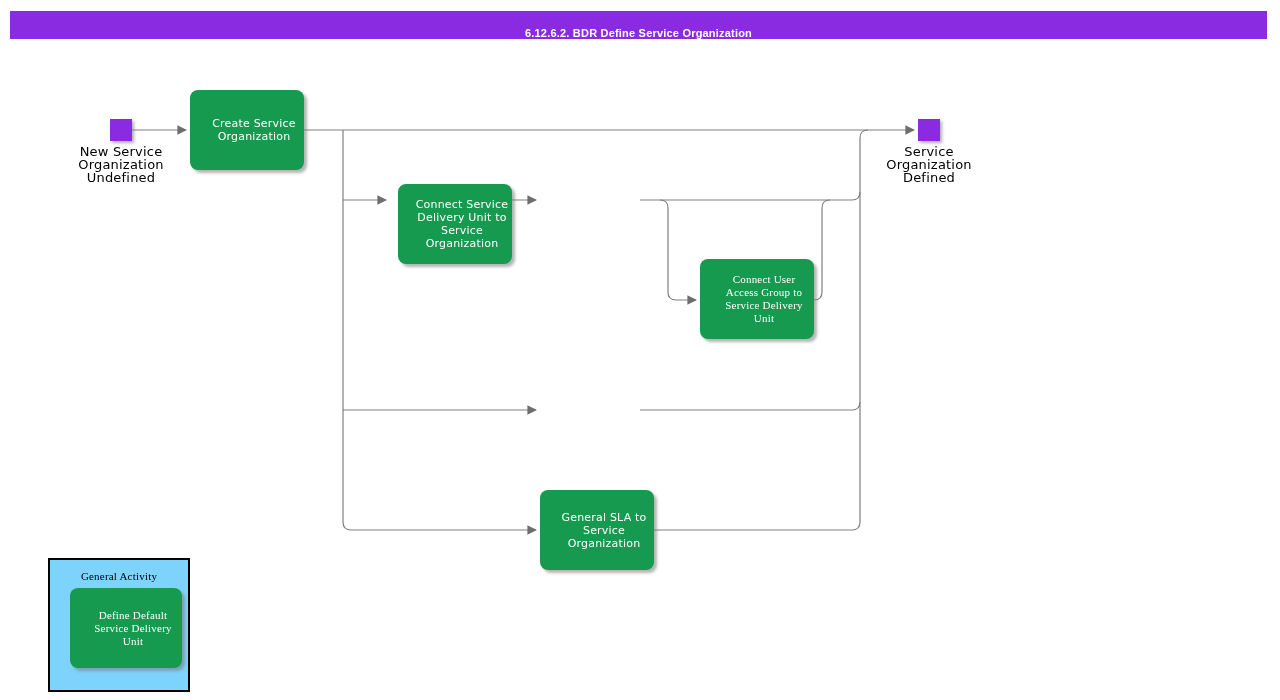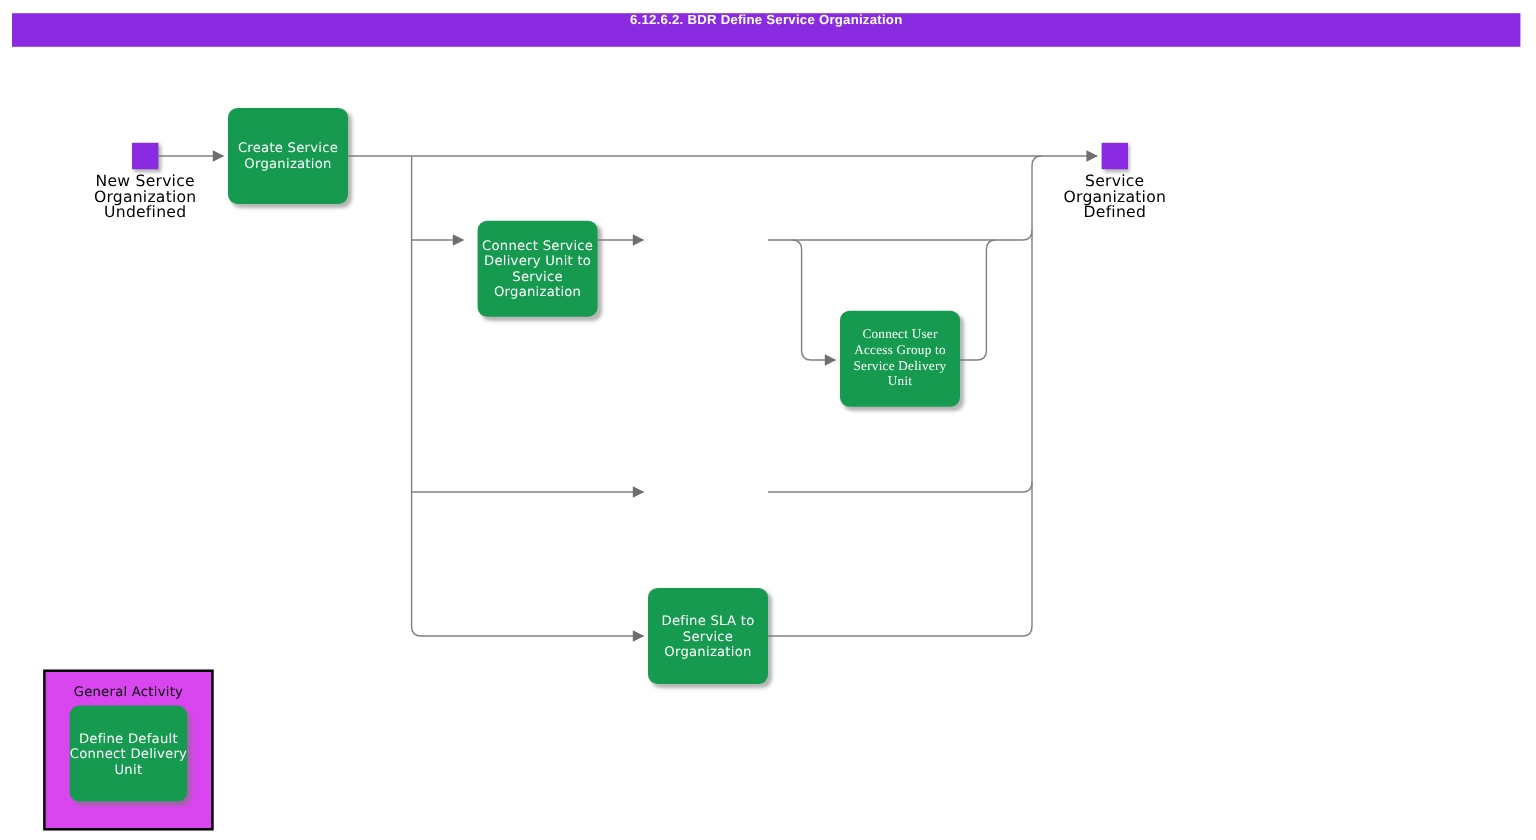"6.12.6.2. BDR Define Service" .titlebar { align-items: flex-start -> flex-end }
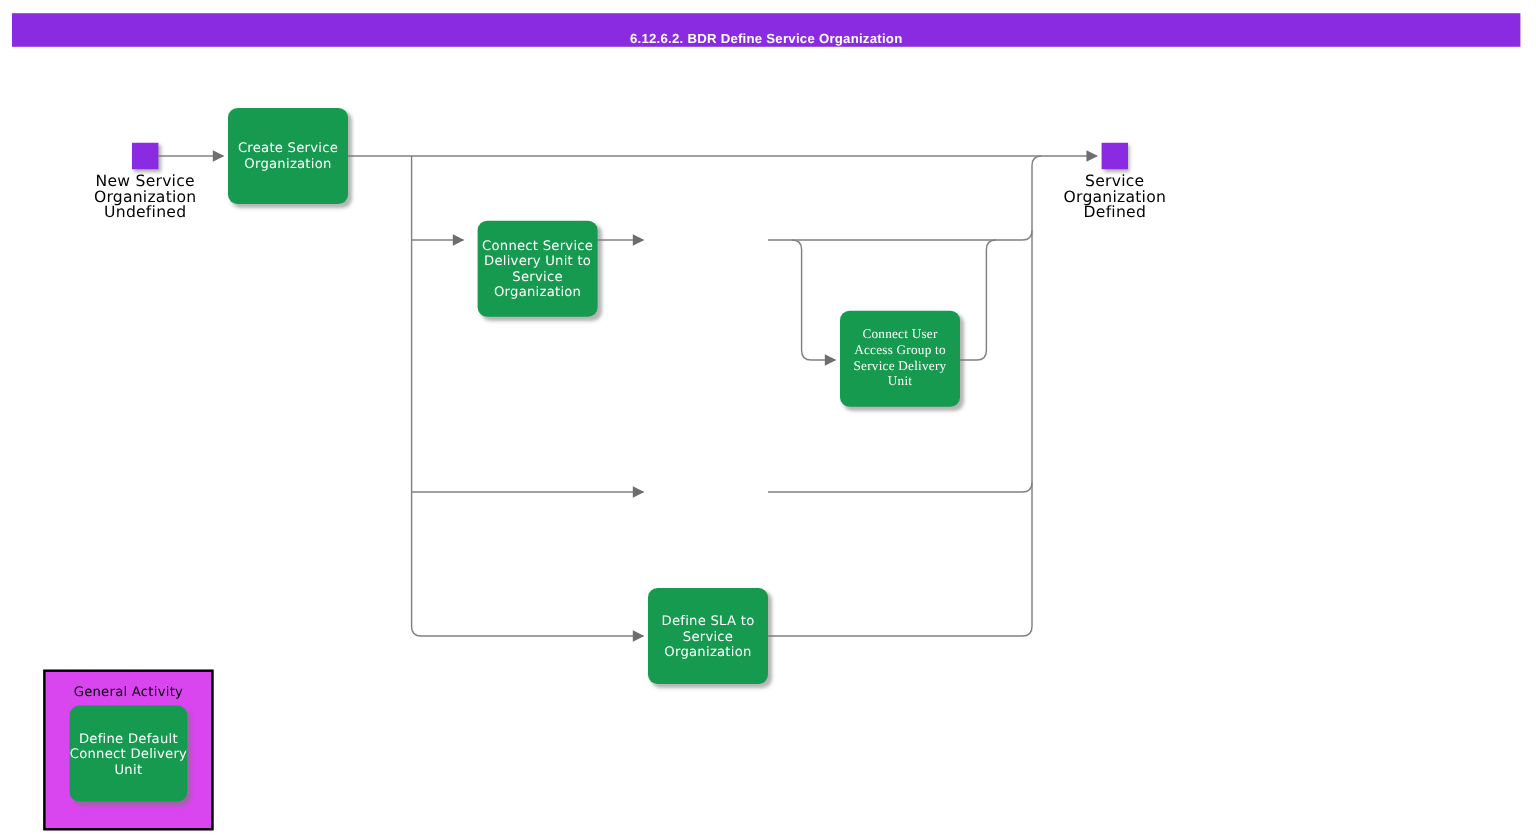"Create Service" .activity { padding-left: none -> 14px }
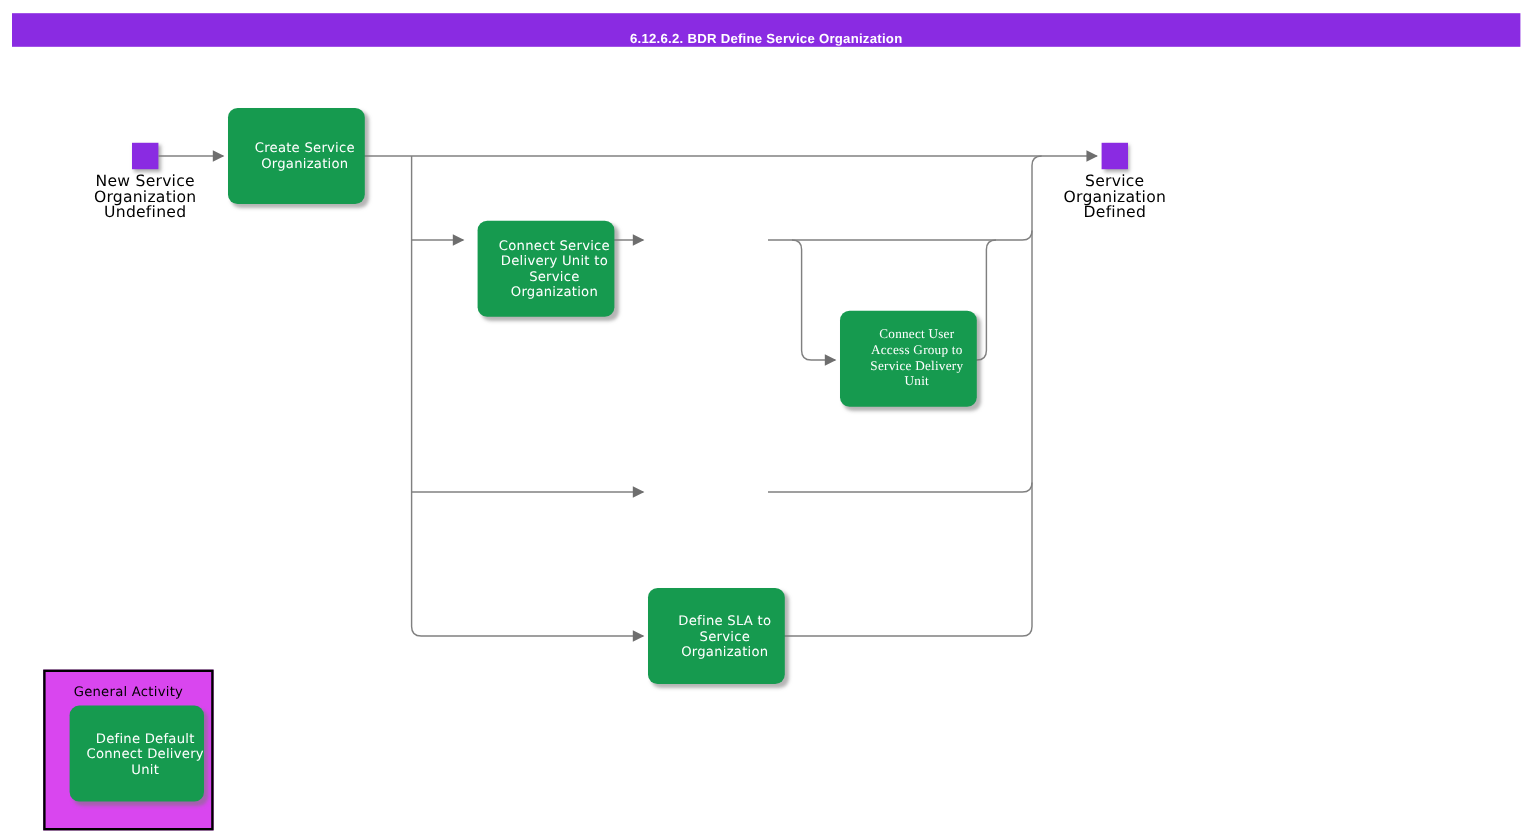"Define SLA to" span { text: Define -> General }
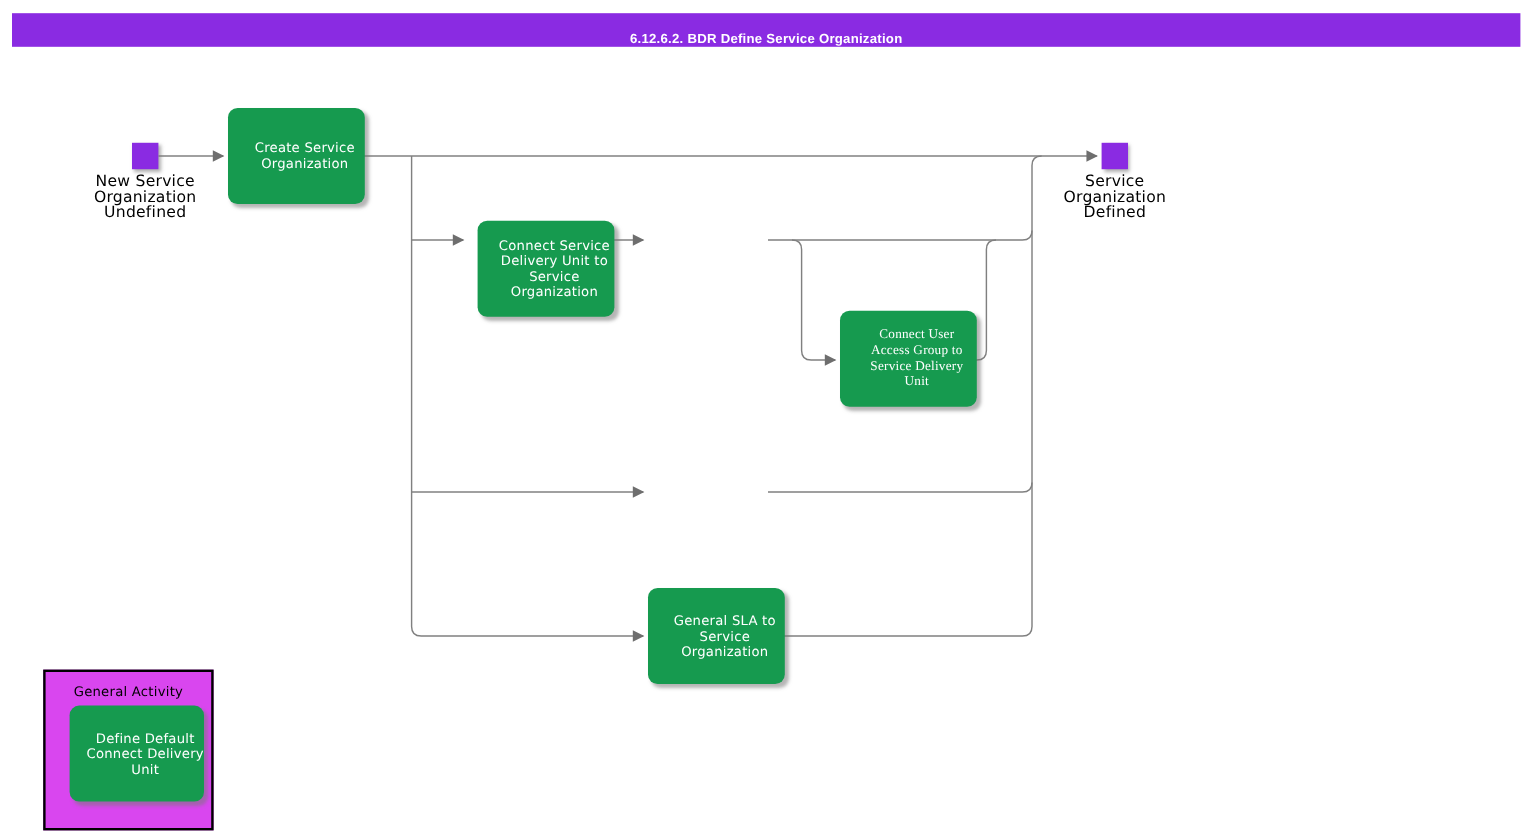"General Activity" .legend { background: #d946ef -> #7dd3fc; font-family: none -> Liberation Serif, serif; left: 36px -> 48px }
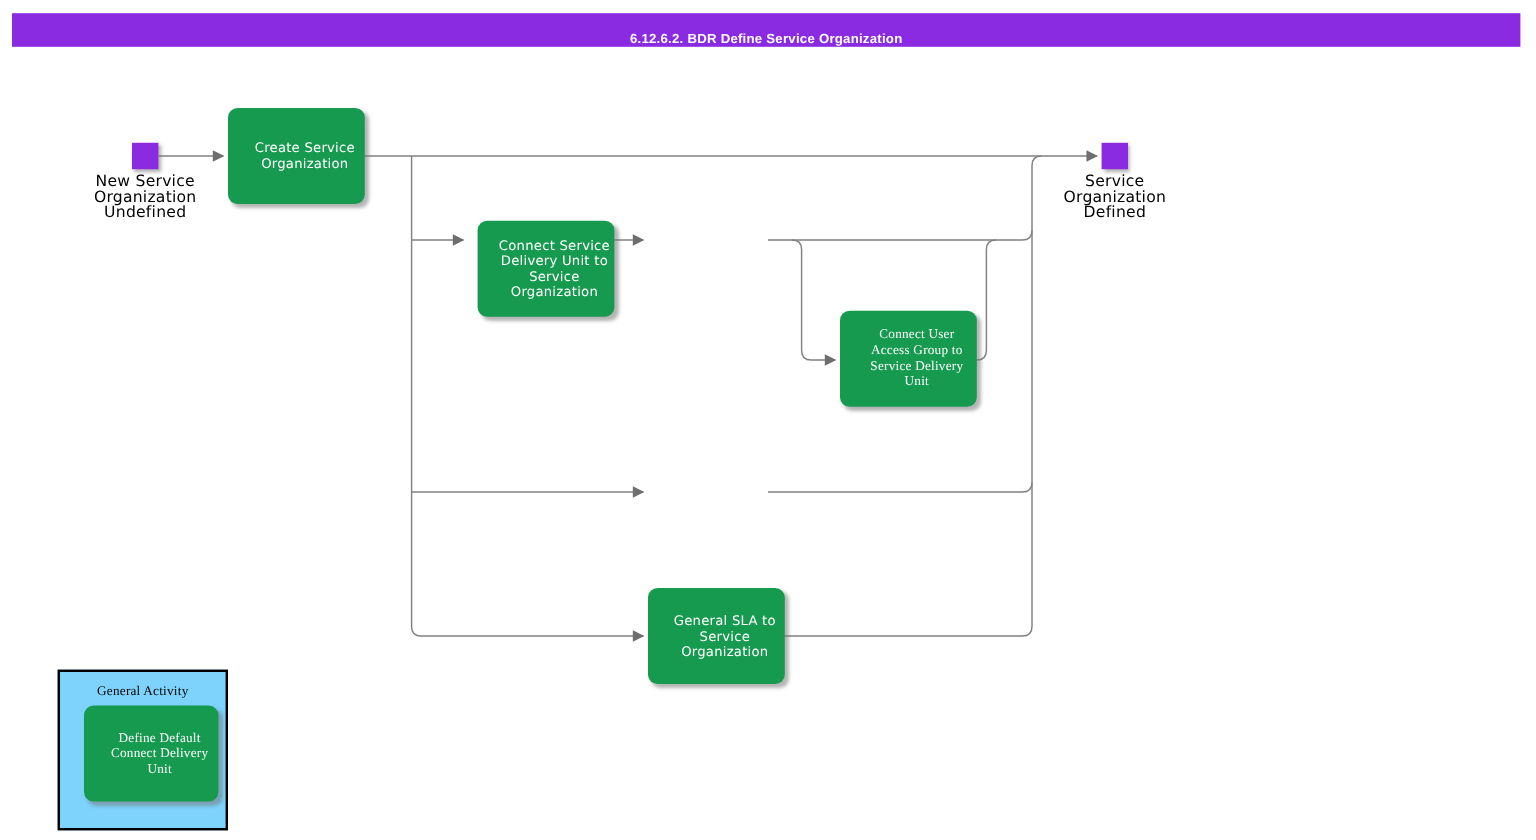"Define Default" span { text: Connect -> Service }
